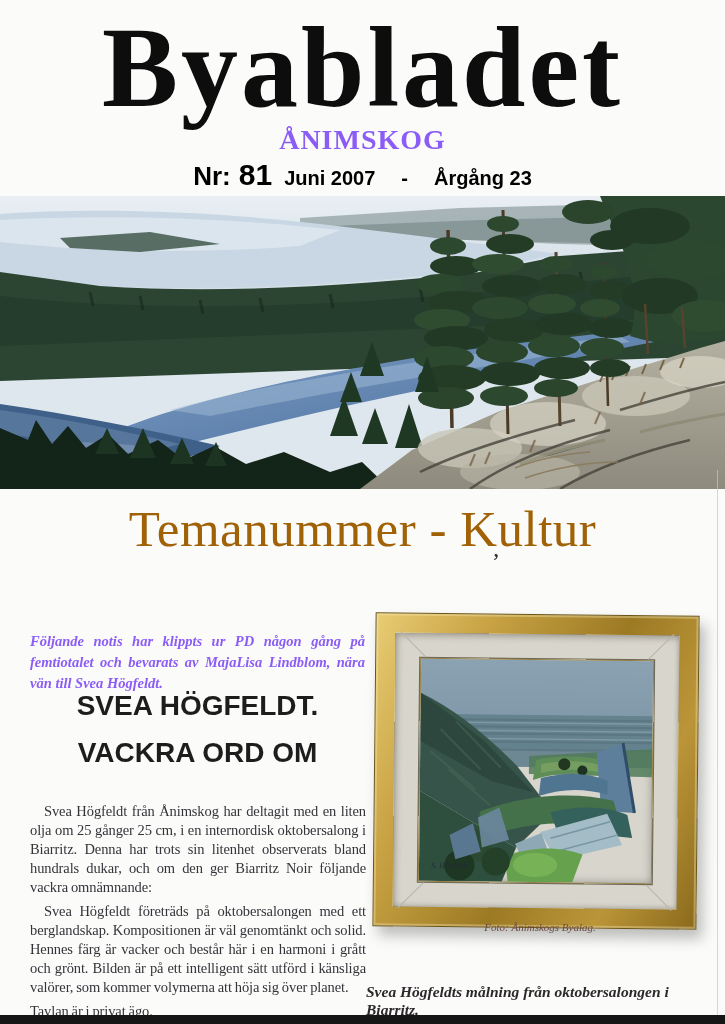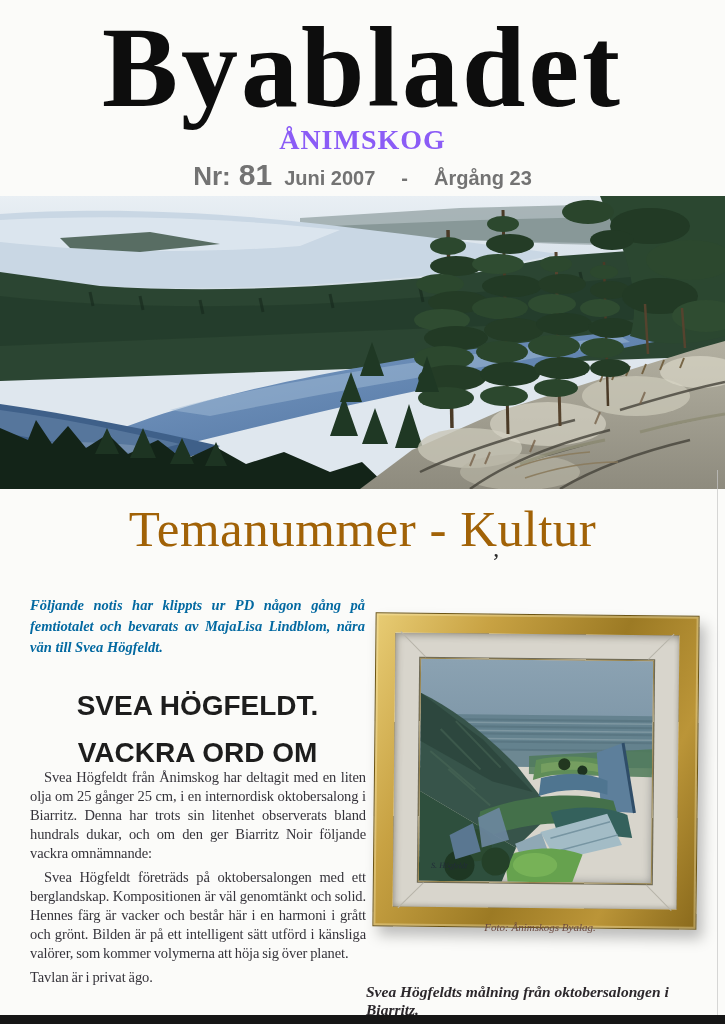"Nr: 81 Juni 2007 -" .issue-line { color: #737373 -> #000000 }
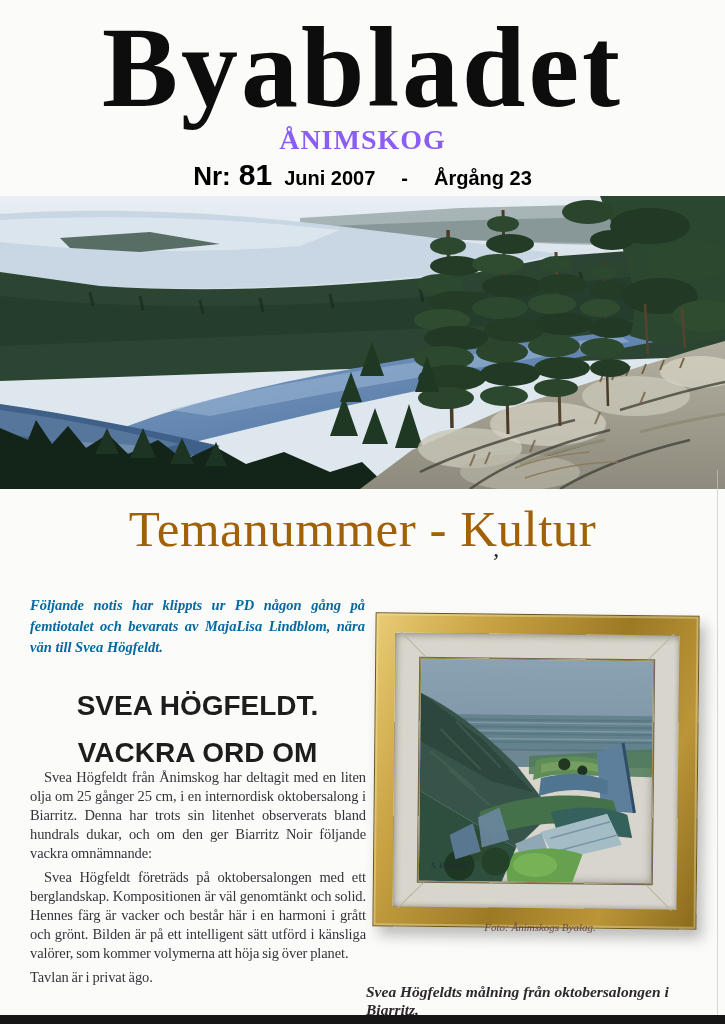"Följande notis har klippts ur" .intro { color: #0369a1 -> #8b5cf6; top: 595px -> 631px }
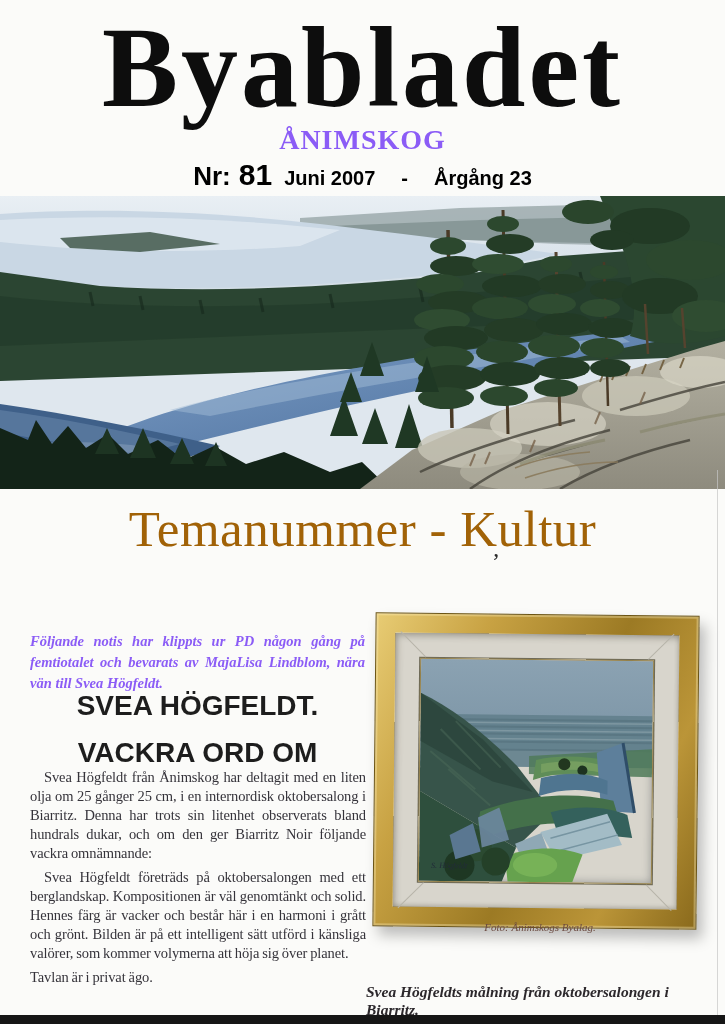"Svea Högfeldt från Ånimskog har" .article-body { top: 768px -> 802px }
